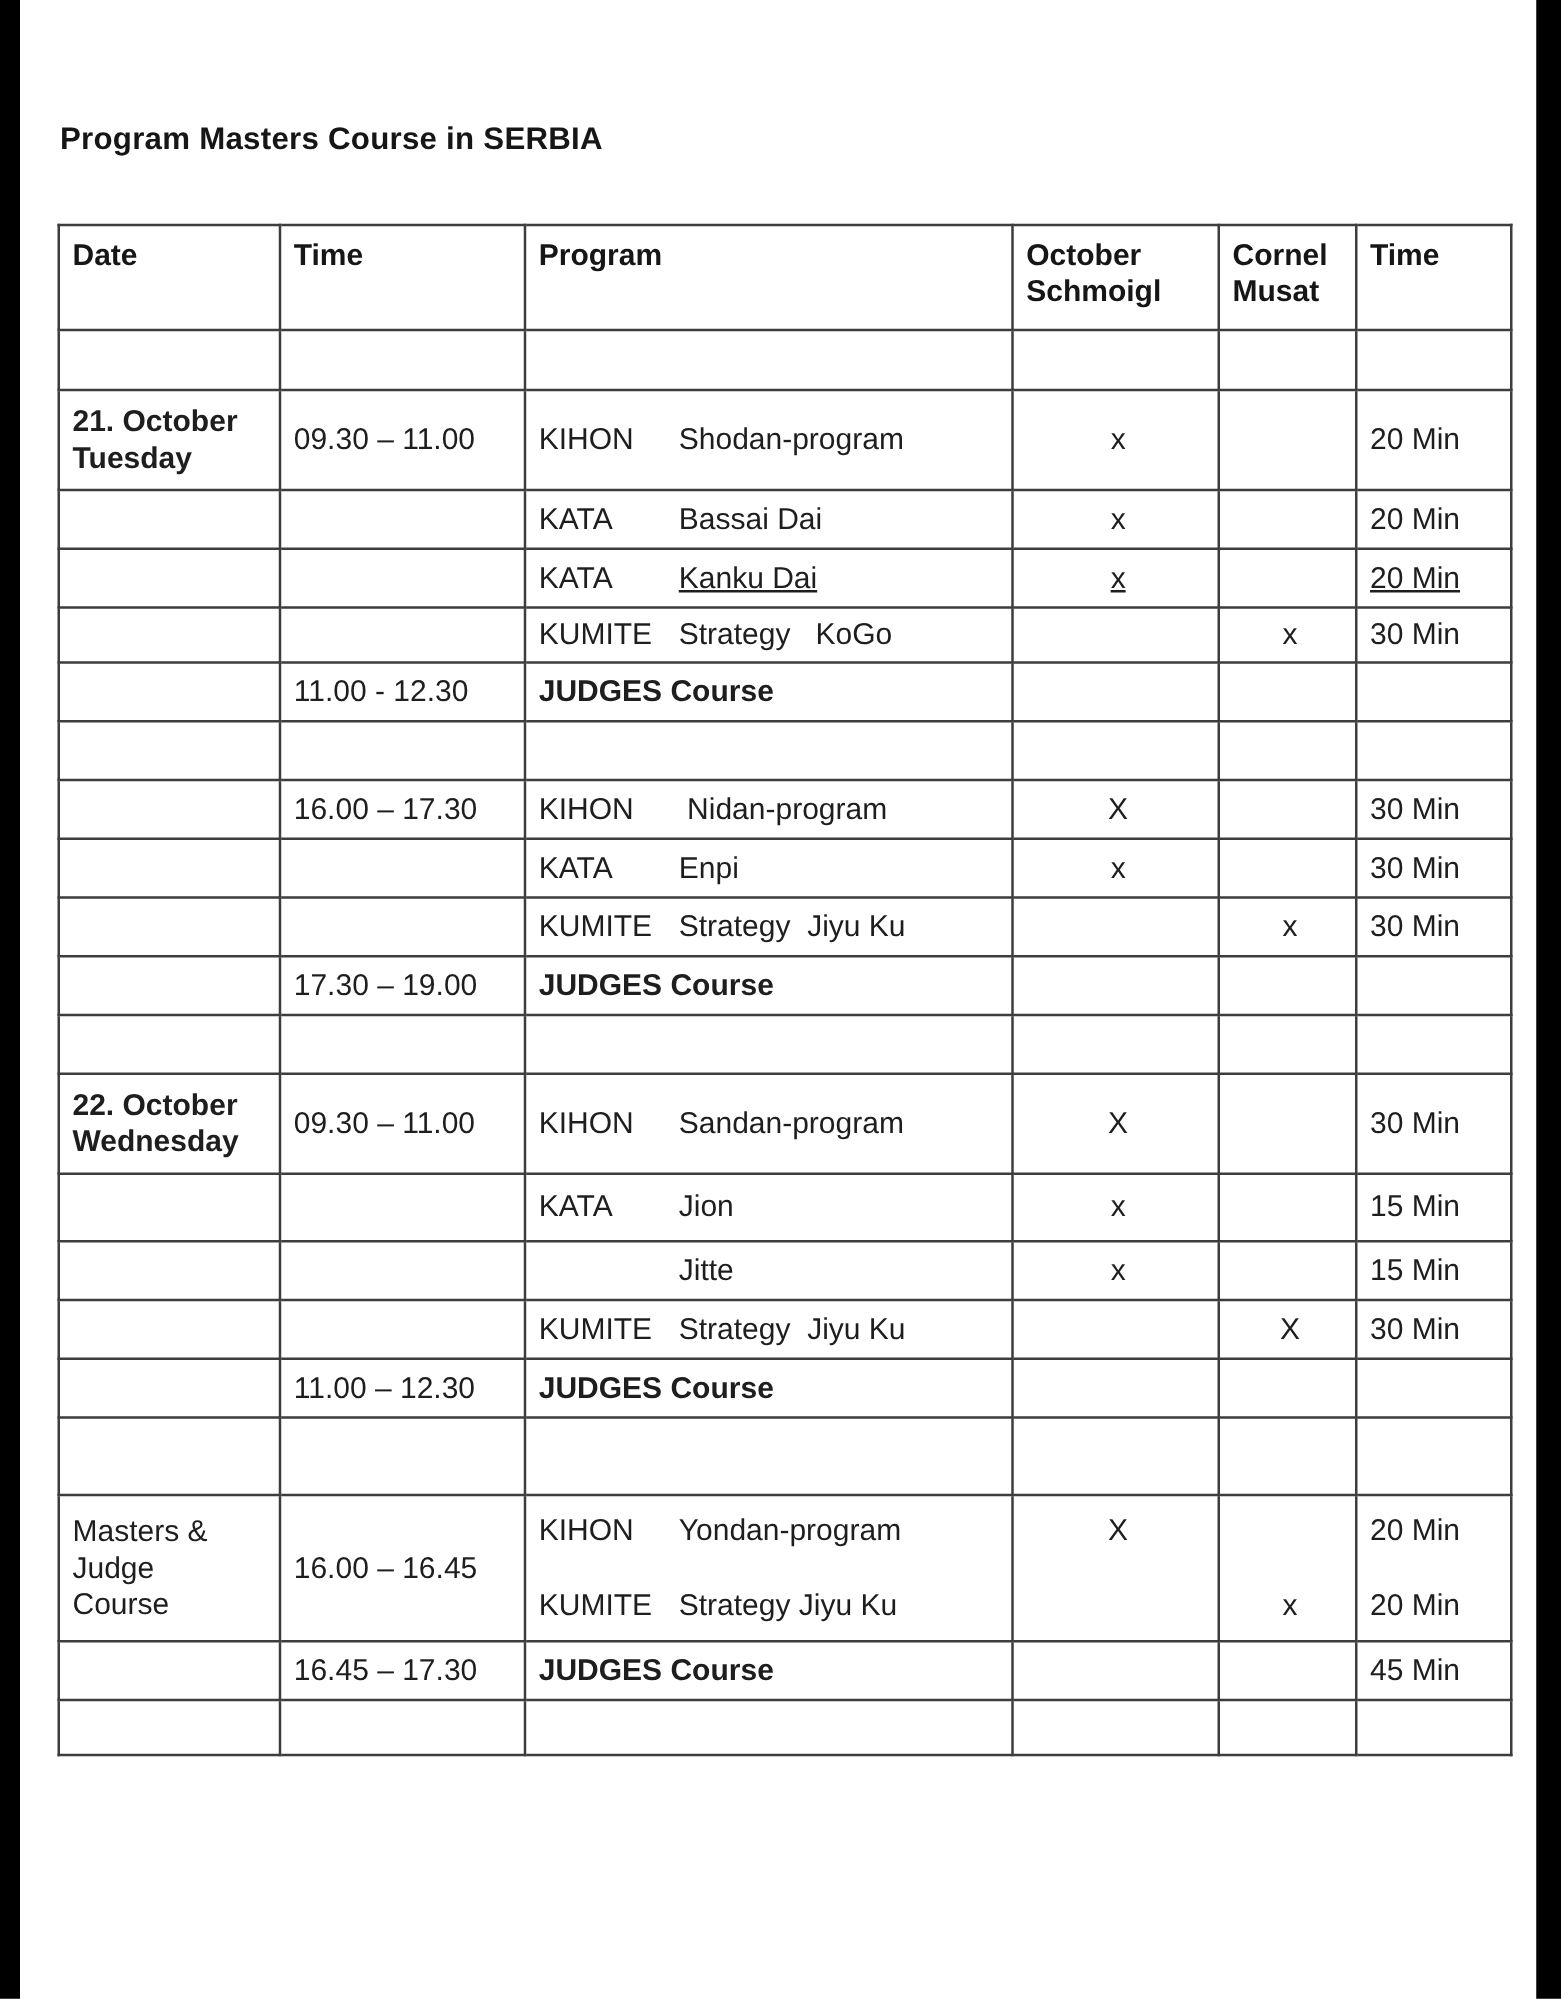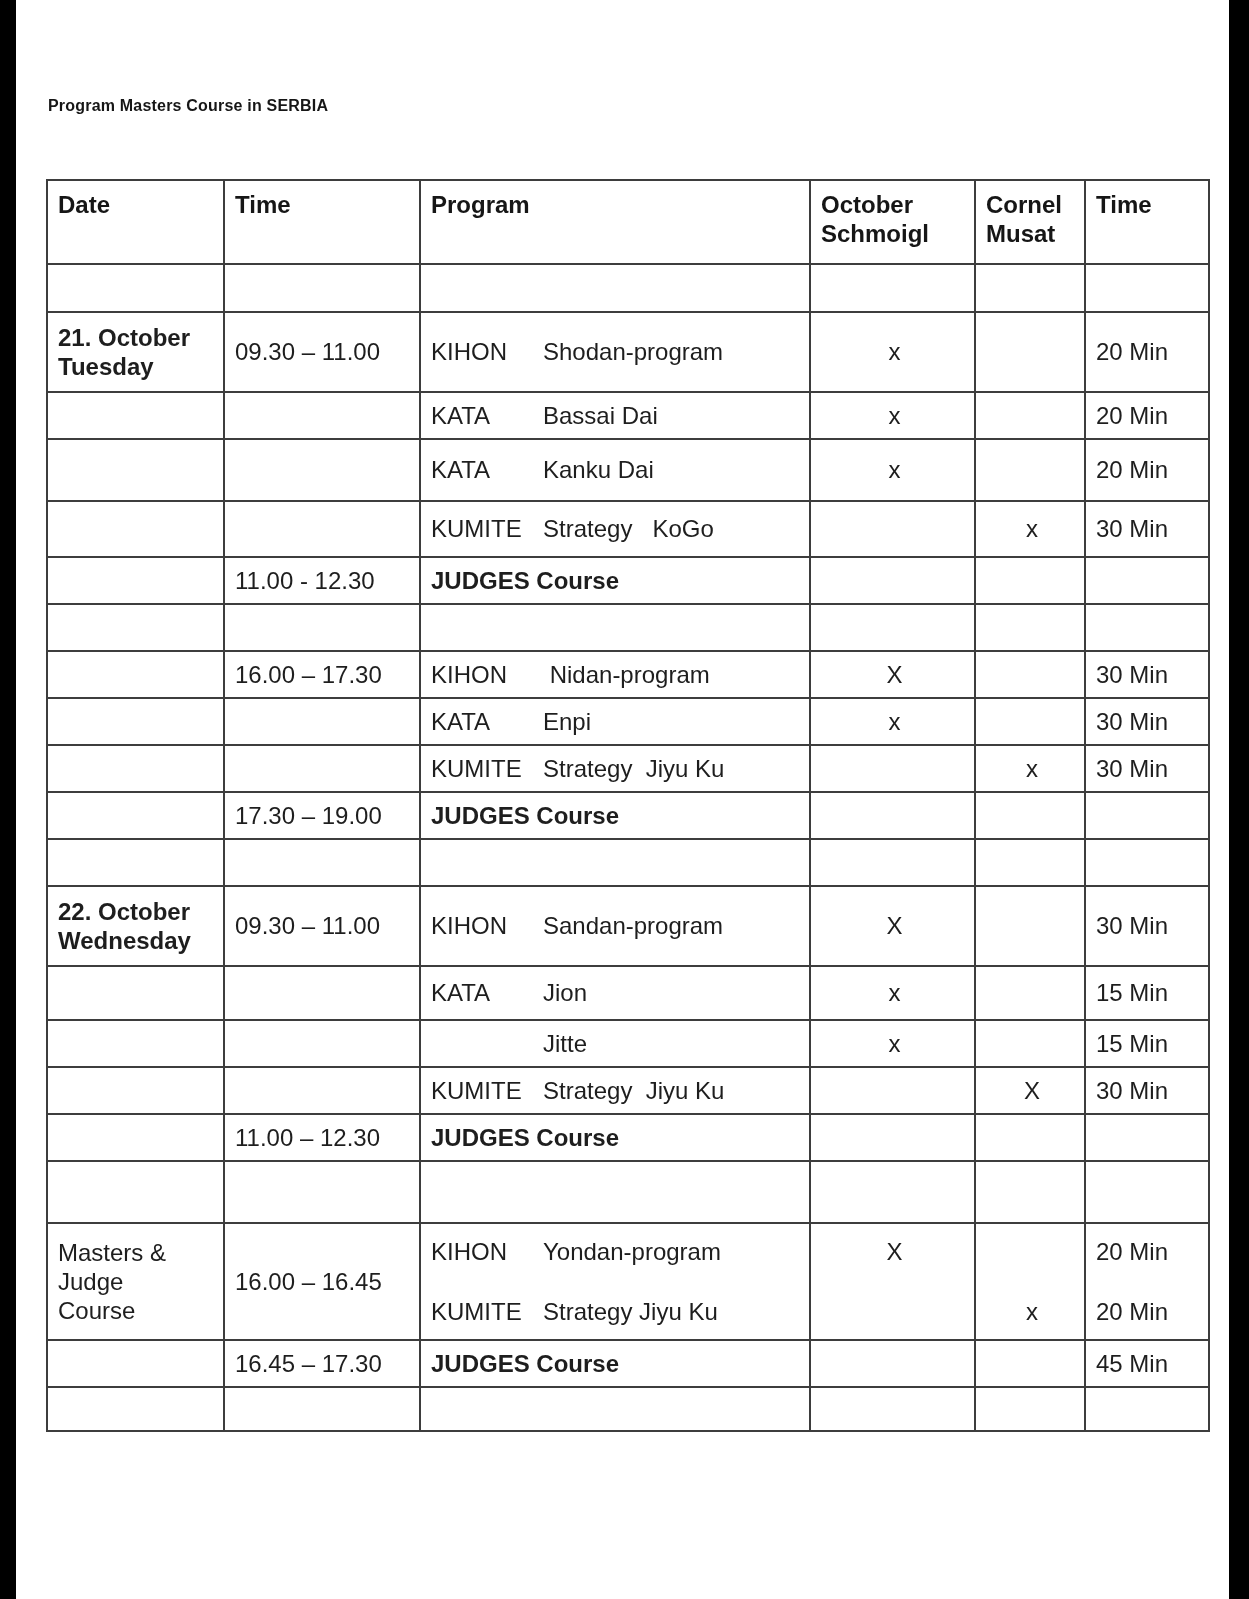"Program Masters Course in SERBIA" #title { font-size: 16px -> 25px }
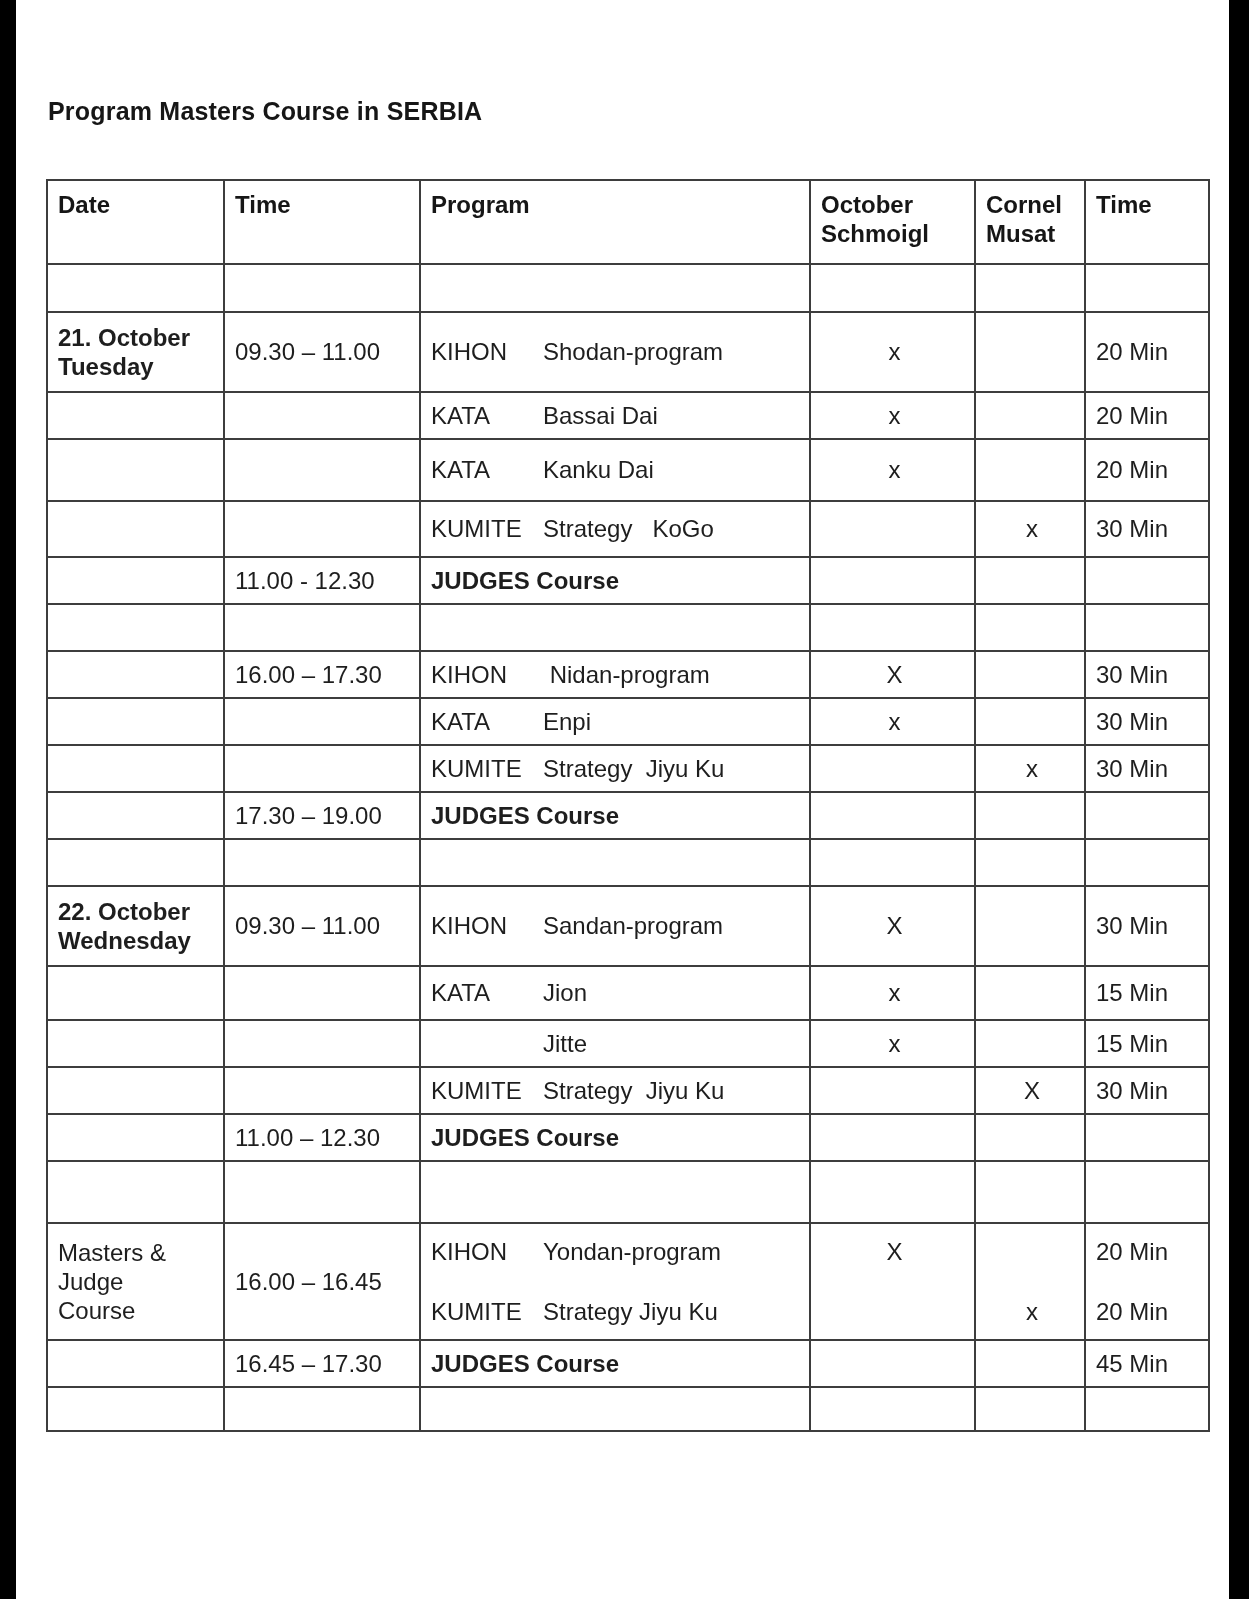"KATA Kanku Dai" tr { height: 62px -> 47px; text-decoration: none -> underline }
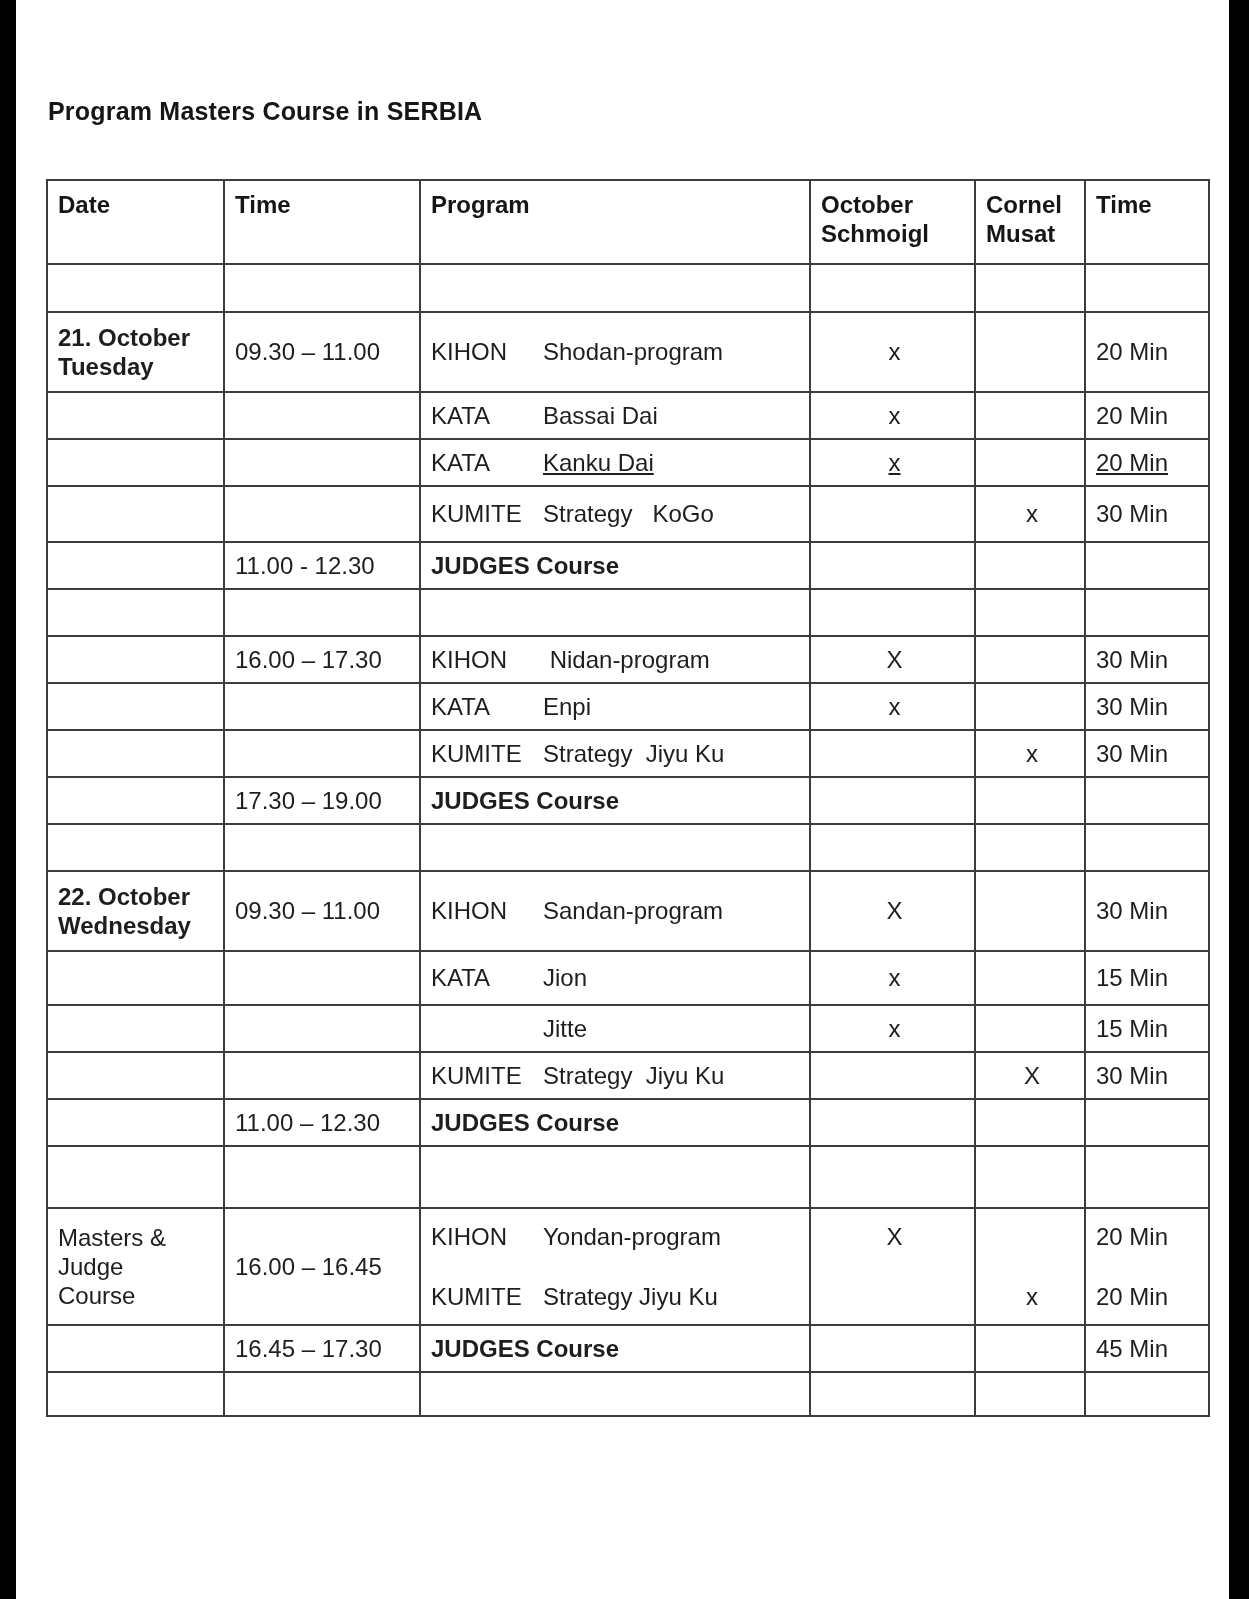"KUMITE Strategy KoGo" tr { height: 56px -> 44px }
